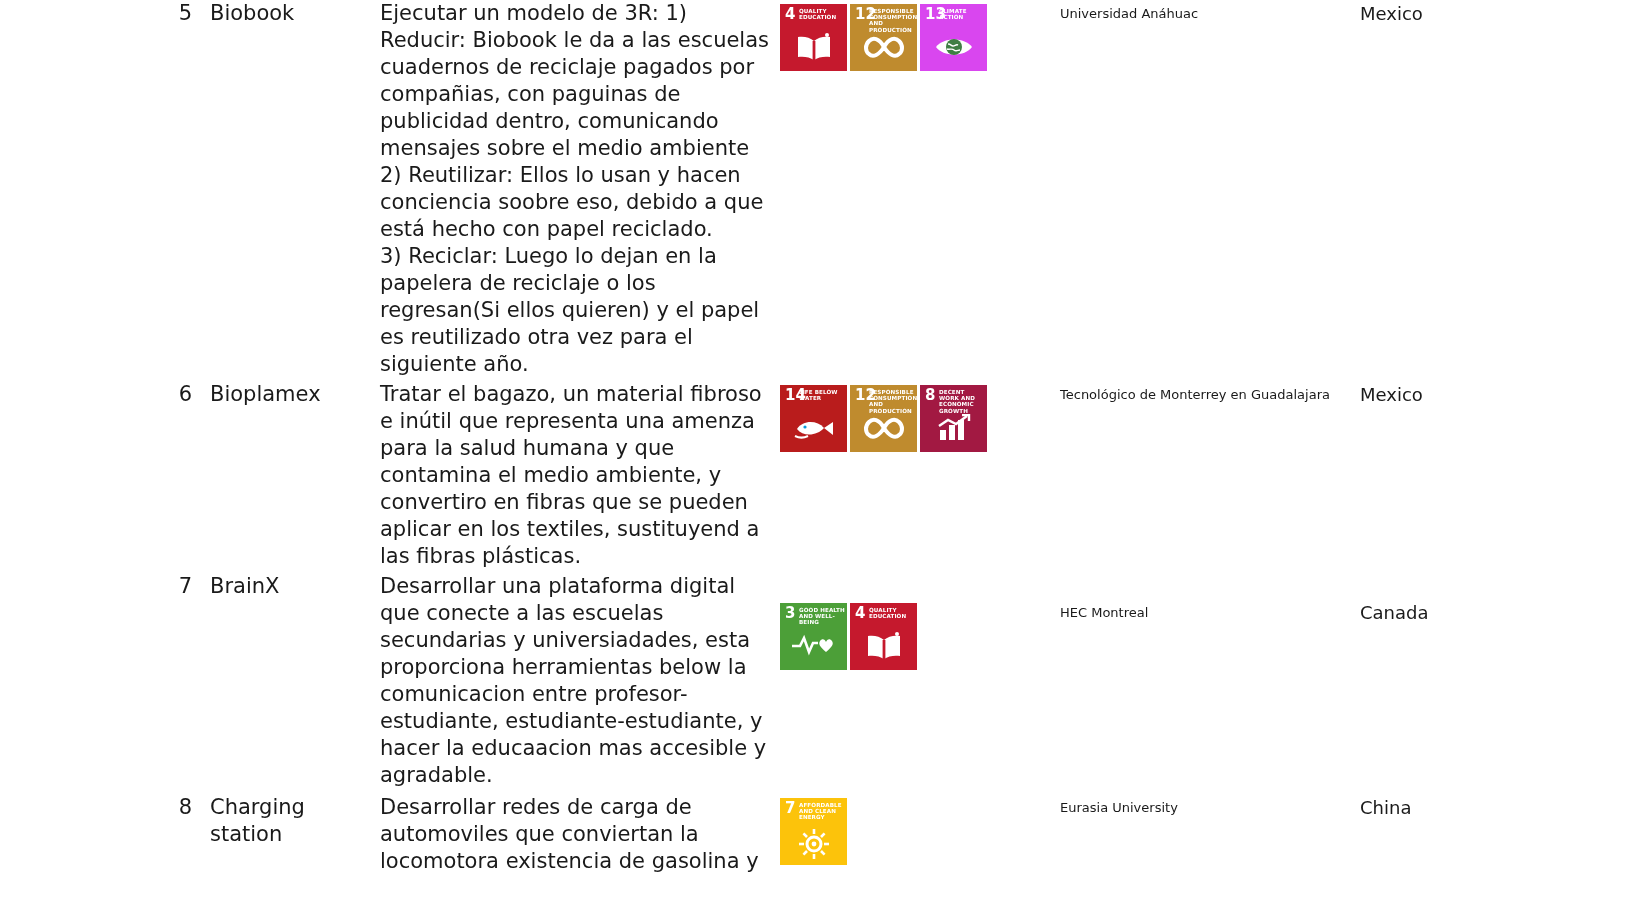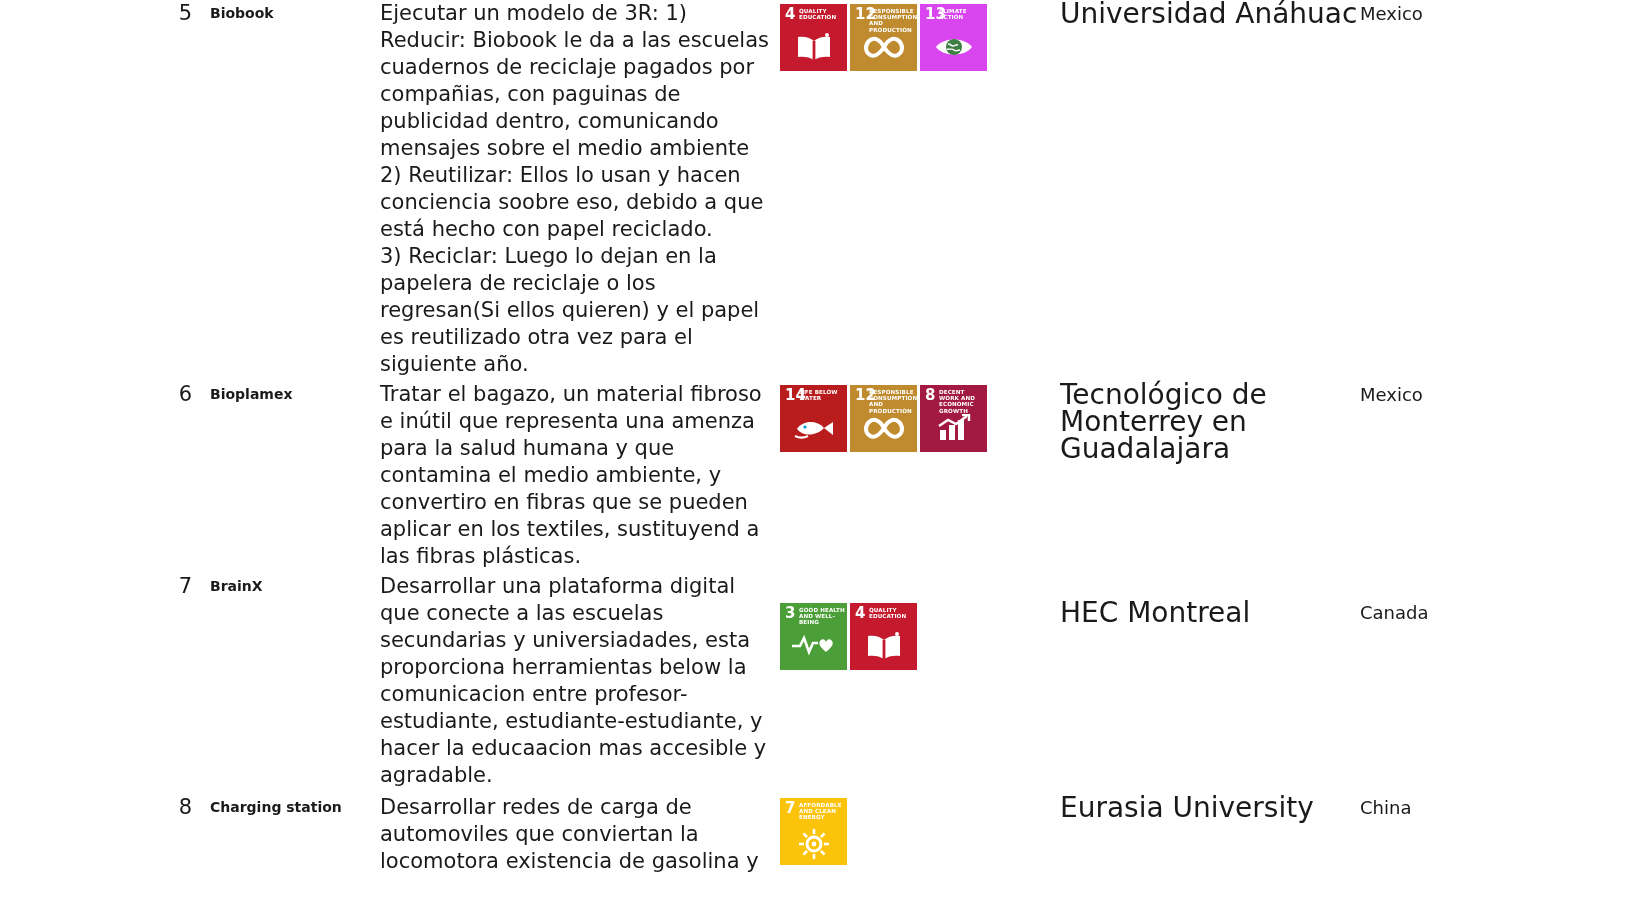"Biobook" .c-name { font-size: 14px -> 21px; font-weight: bold -> normal }
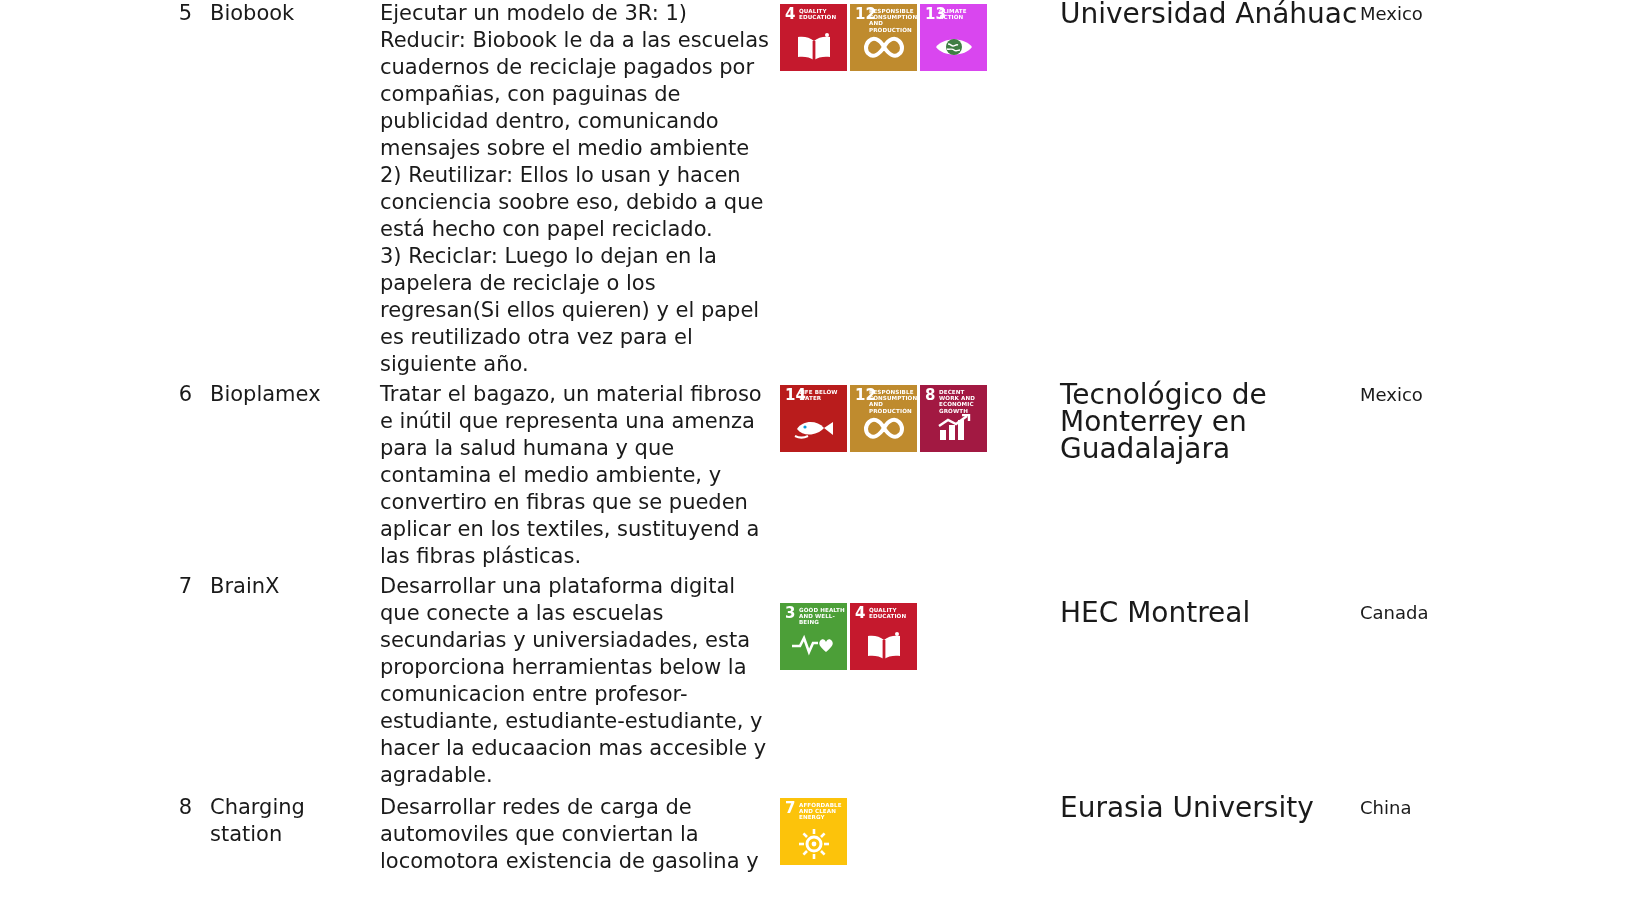"Universidad Anáhuac" .c-univ { font-size: 28px -> 13px }
